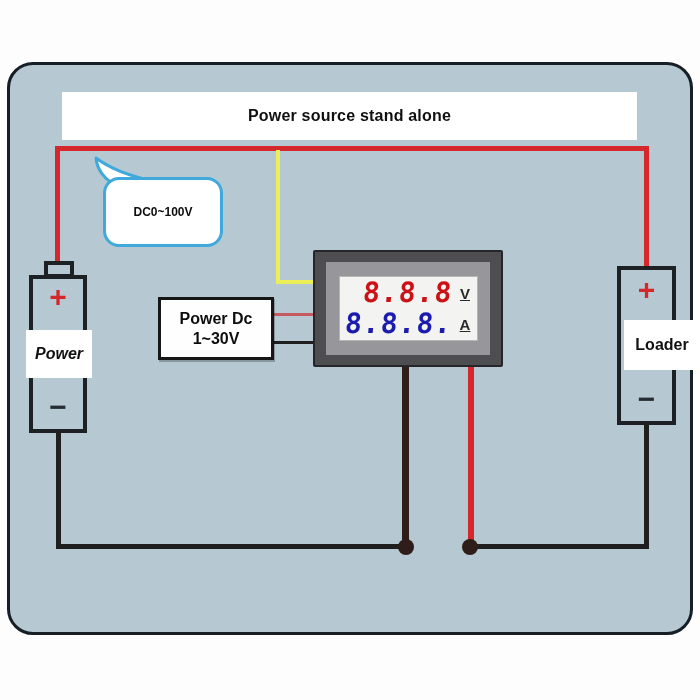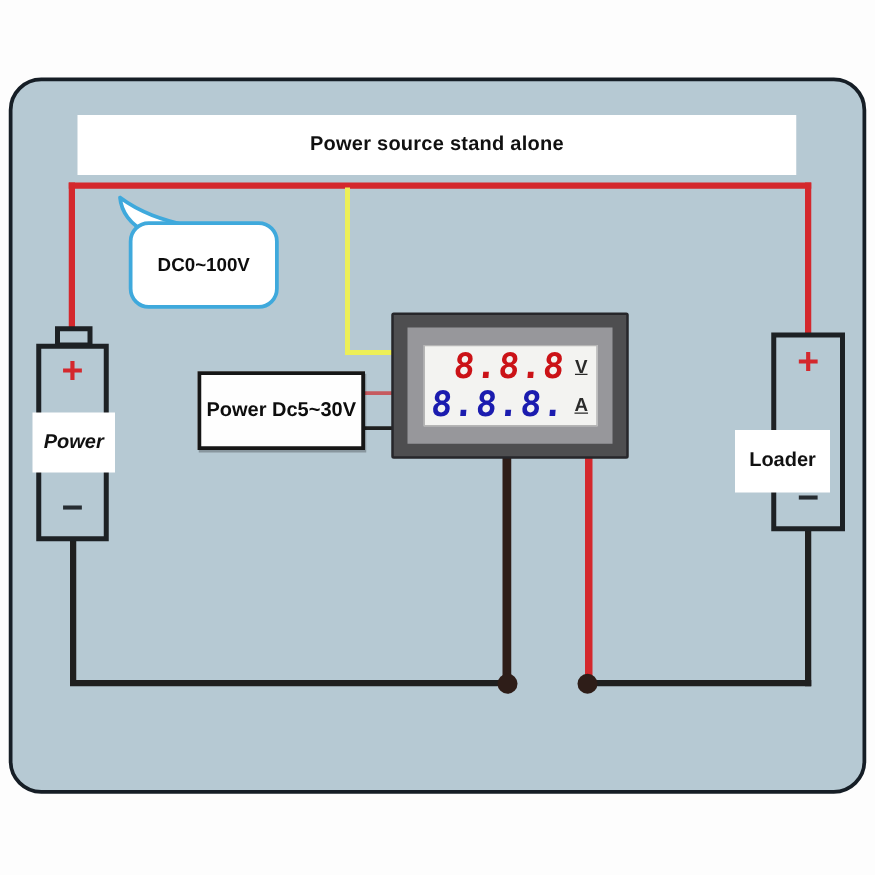"DC0~100V" .bubble { font-size: 15px -> 12px }
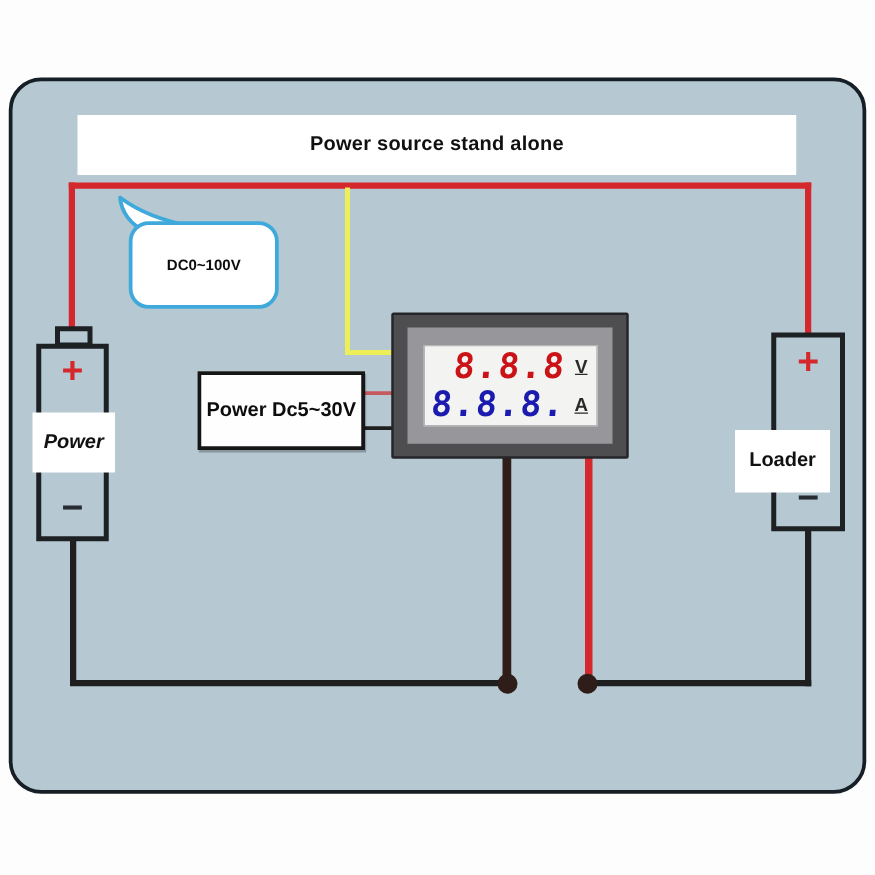"Power Dc" .power-box { flex-direction: row -> column; width: 134px -> 116px }
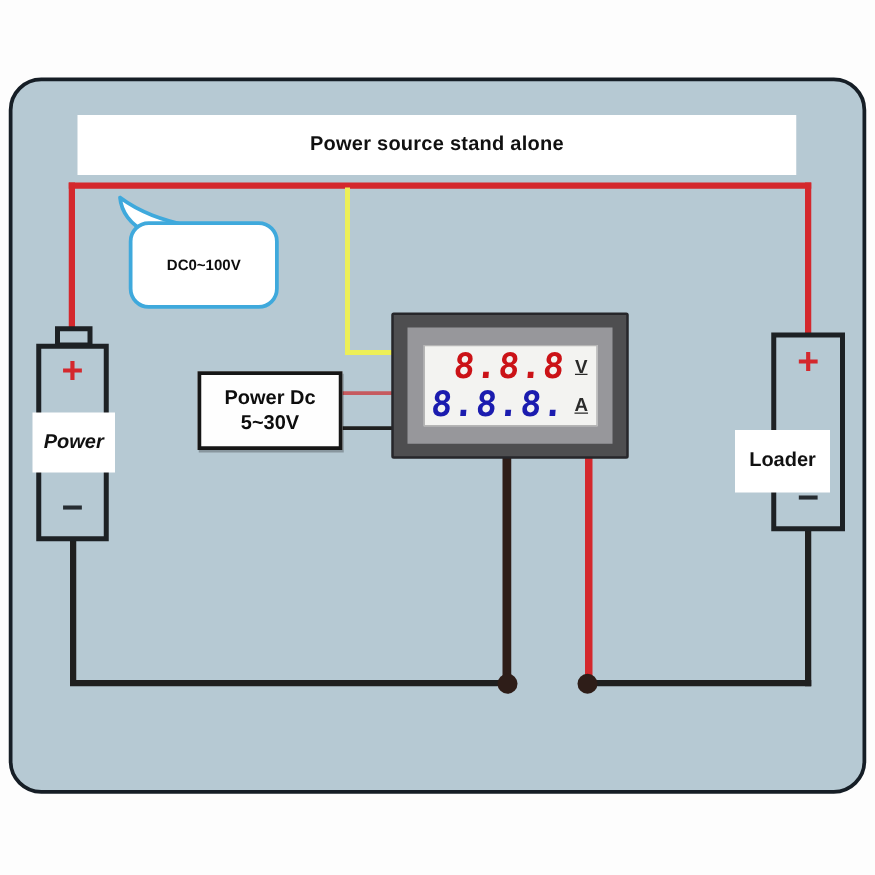"5~30V" span { text: 5 -> 1 }
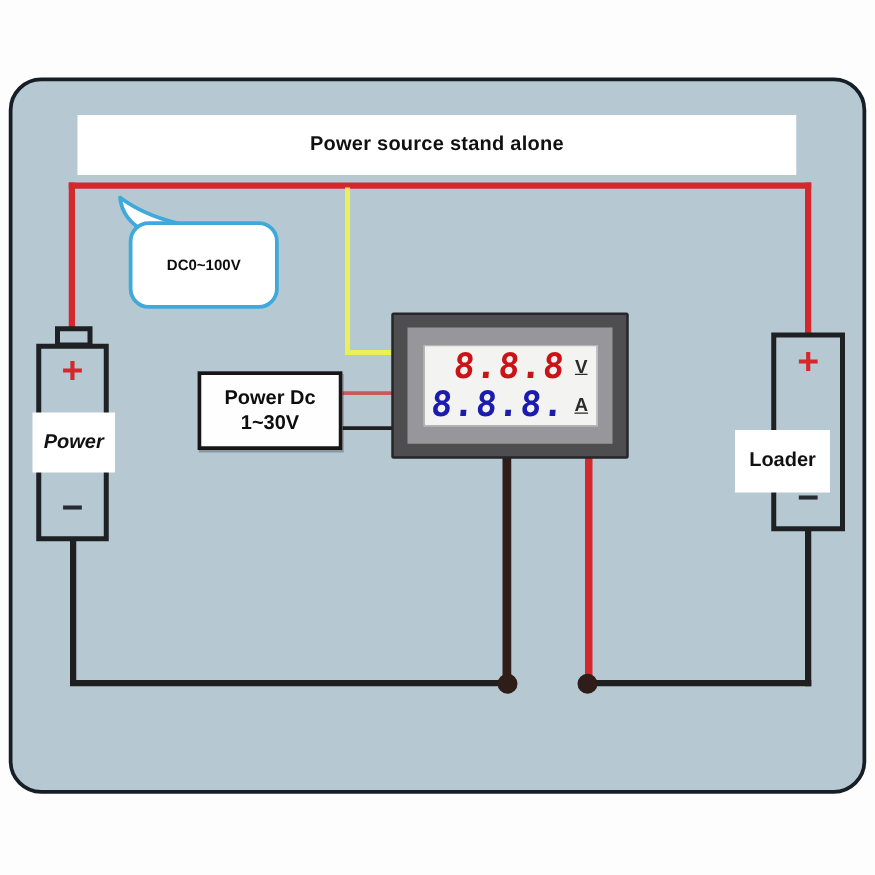"Loader" div.batt-label { left: 588px -> 624px; margin-top: 24px -> none }
